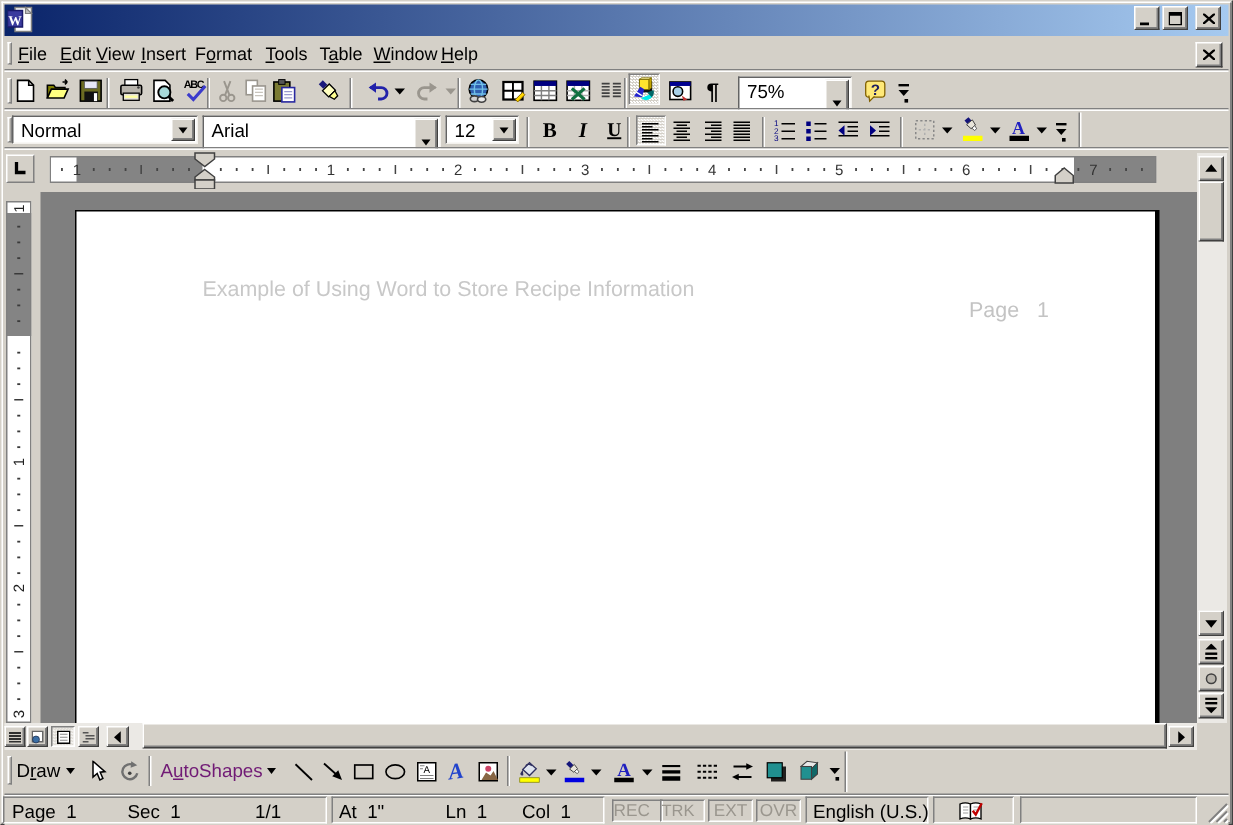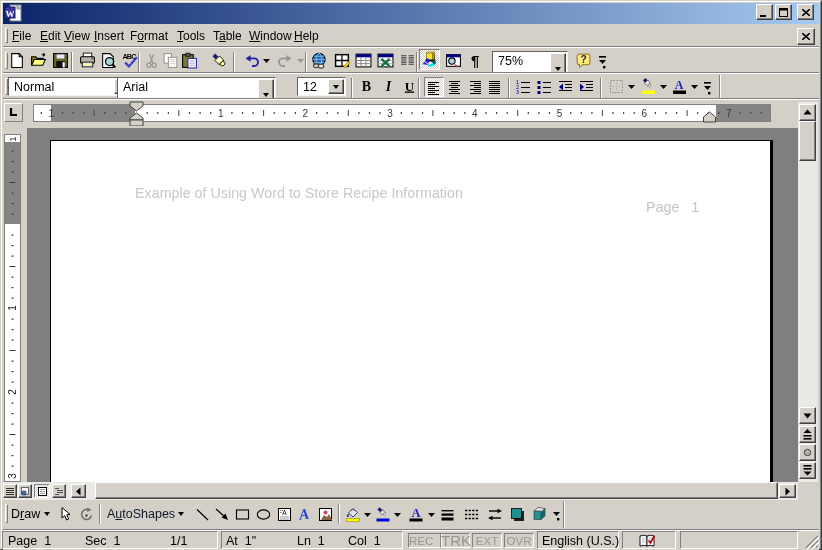"Arial" div.combo { left: 117px -> 135px }
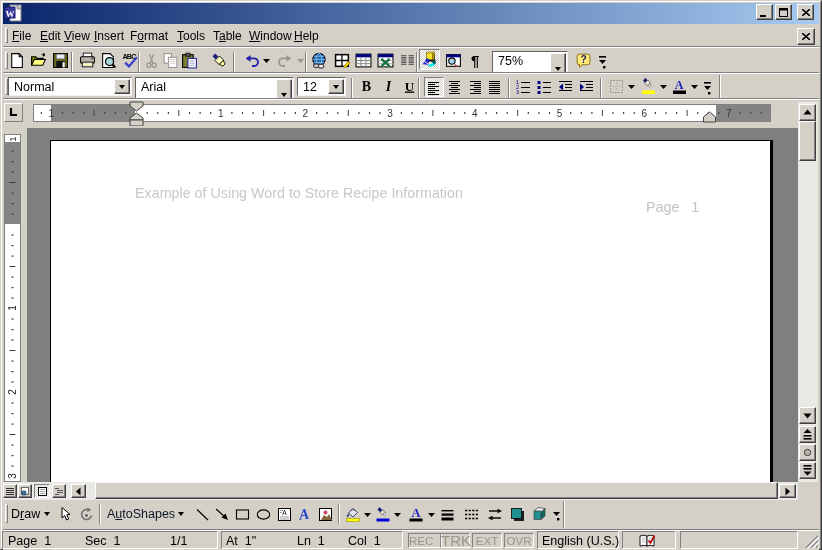"AutoShapes" div.abs { color: #0f172a -> #701a75 }
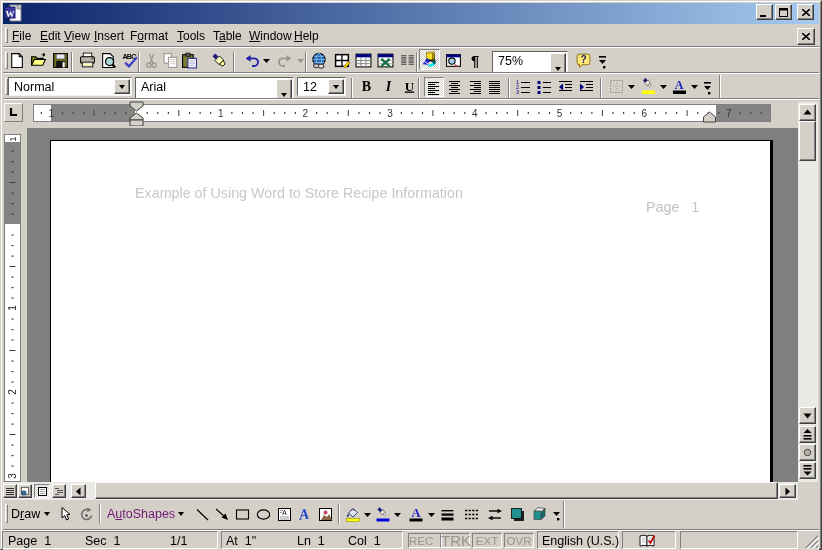"TRK" div.abs { font-size: 15px -> 11px; text-align: right -> left }
